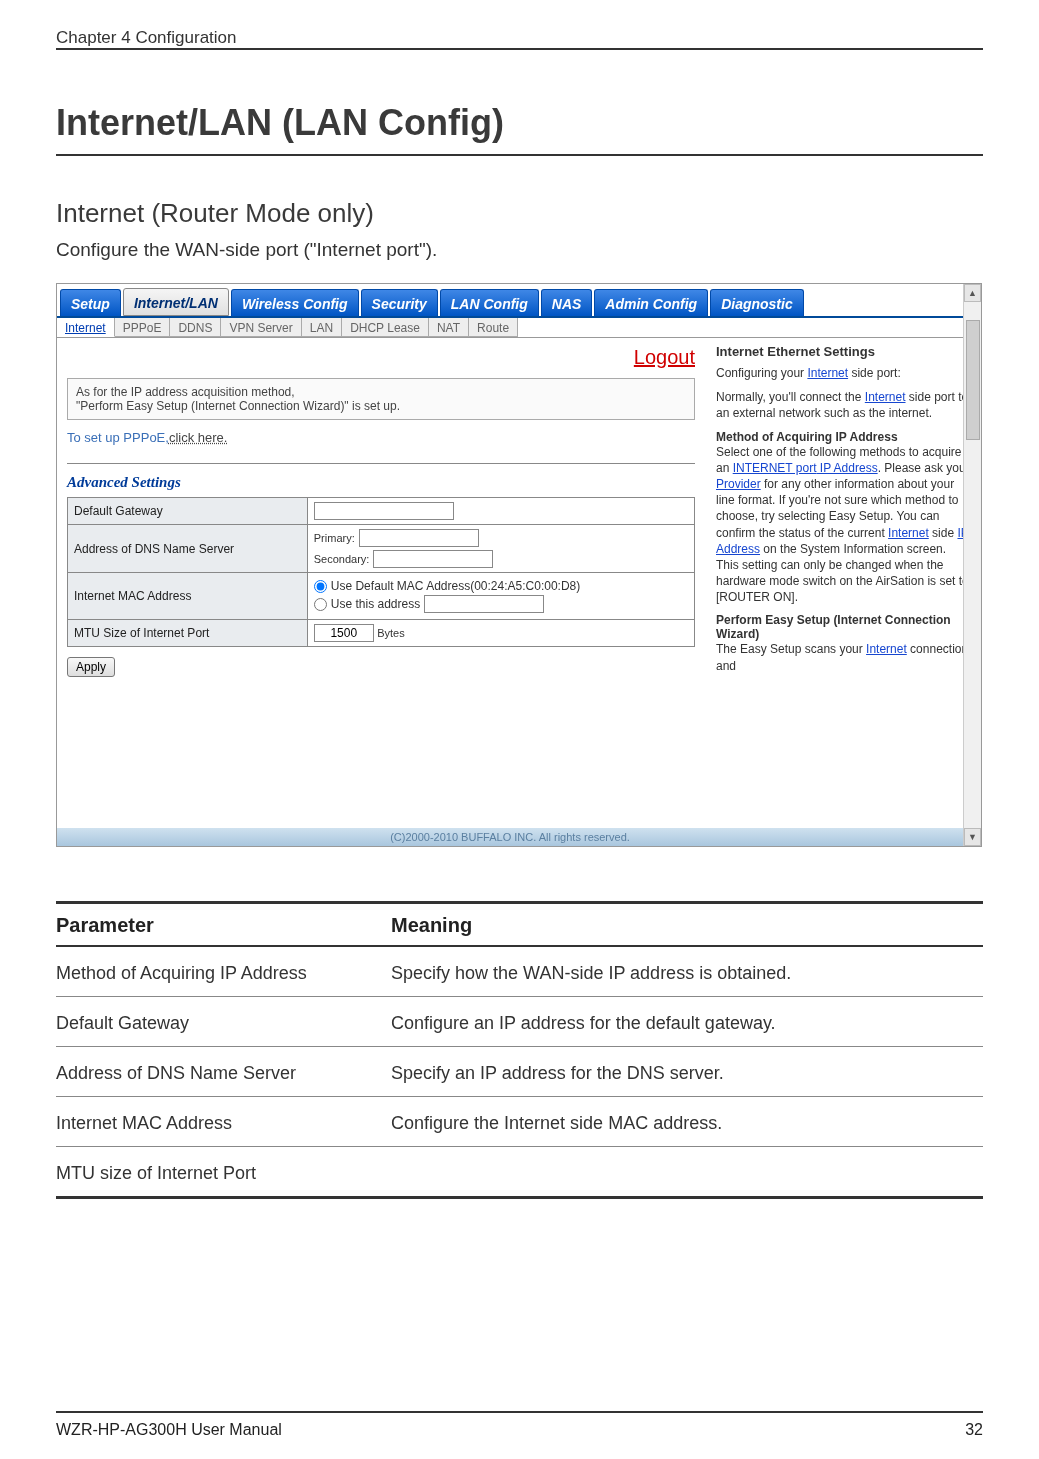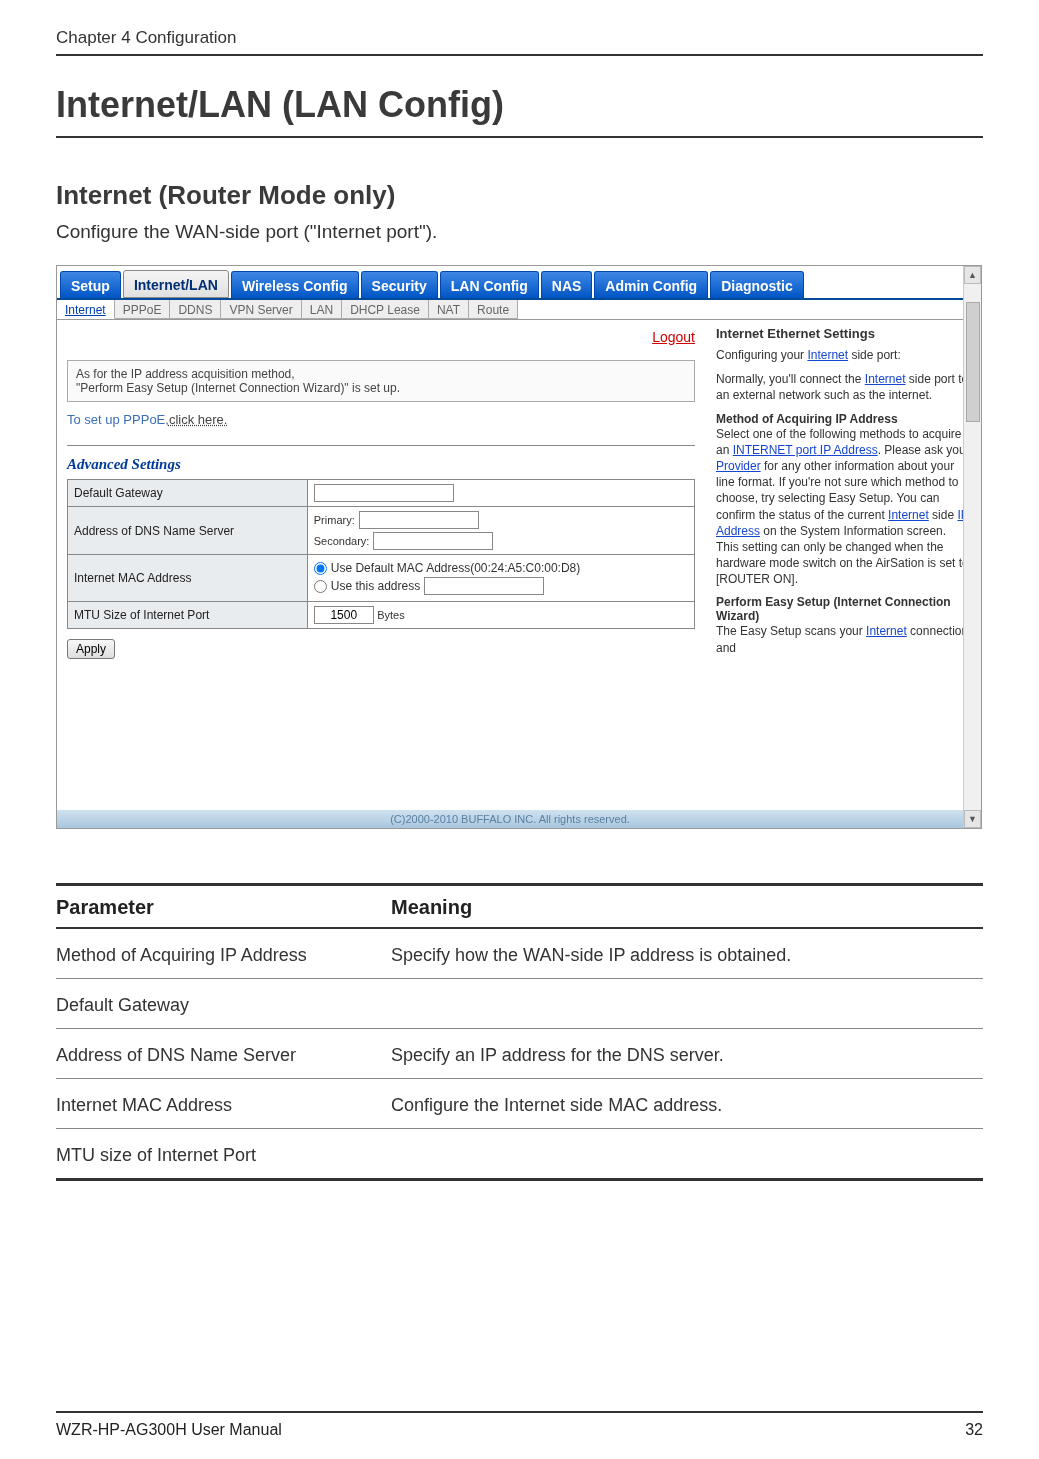"Chapter 4 Configuration" .chapter-header { margin-bottom: 28px -> 52px; padding-bottom: 6px -> none }
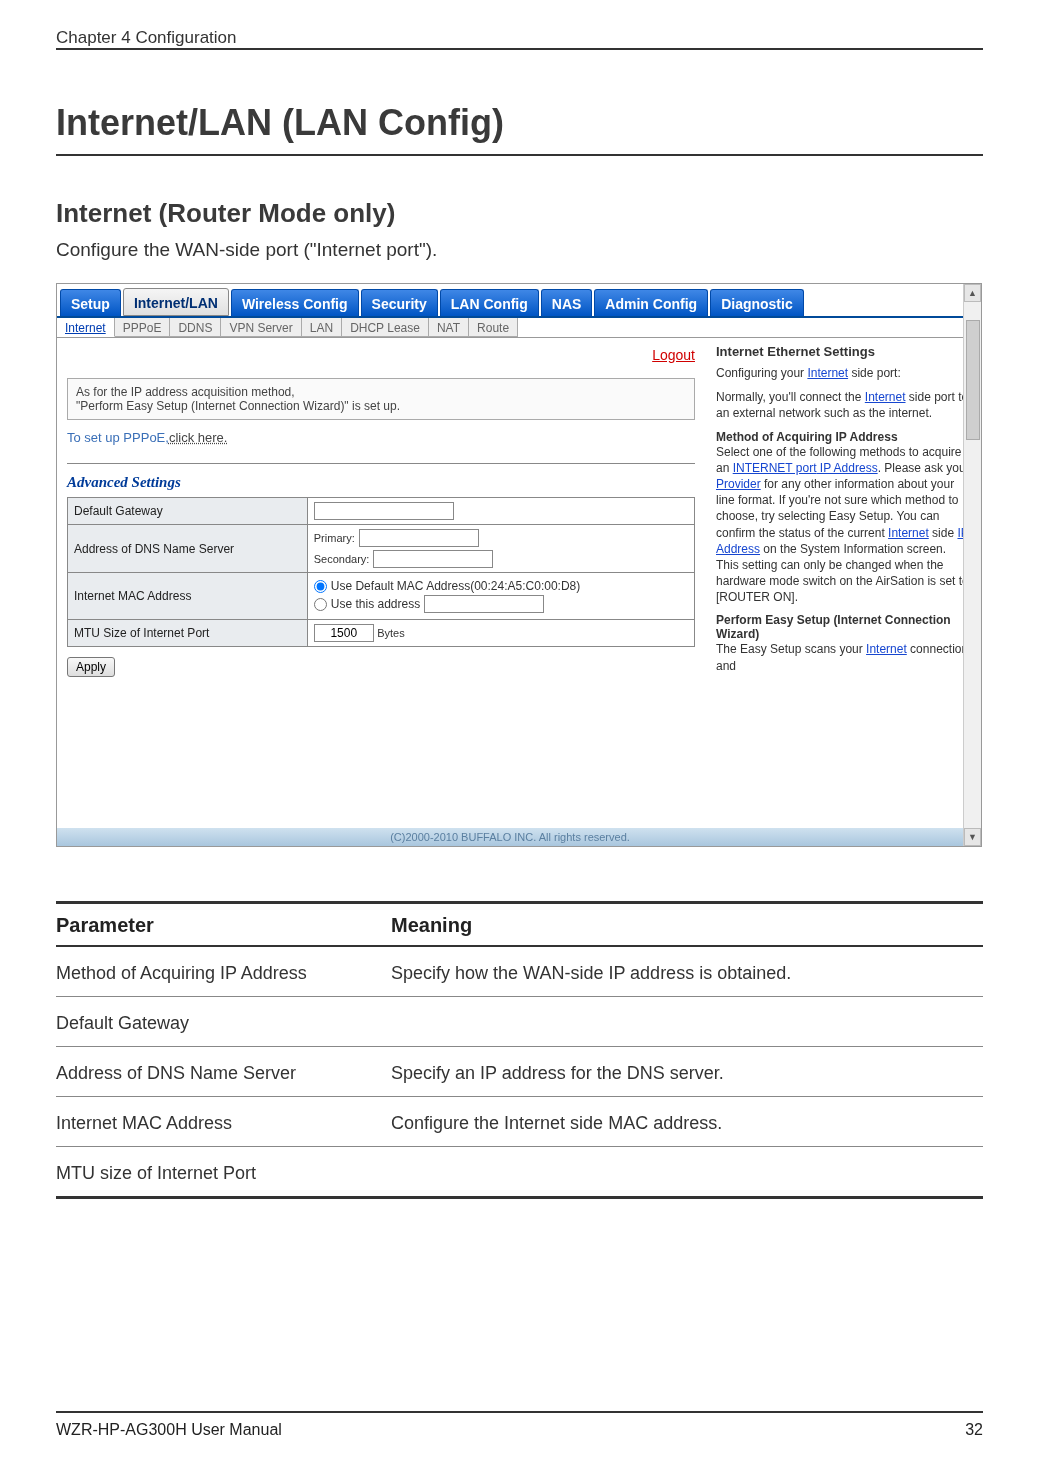"Internet (Router Mode only)" .h2 { font-weight: 700 -> 400 }
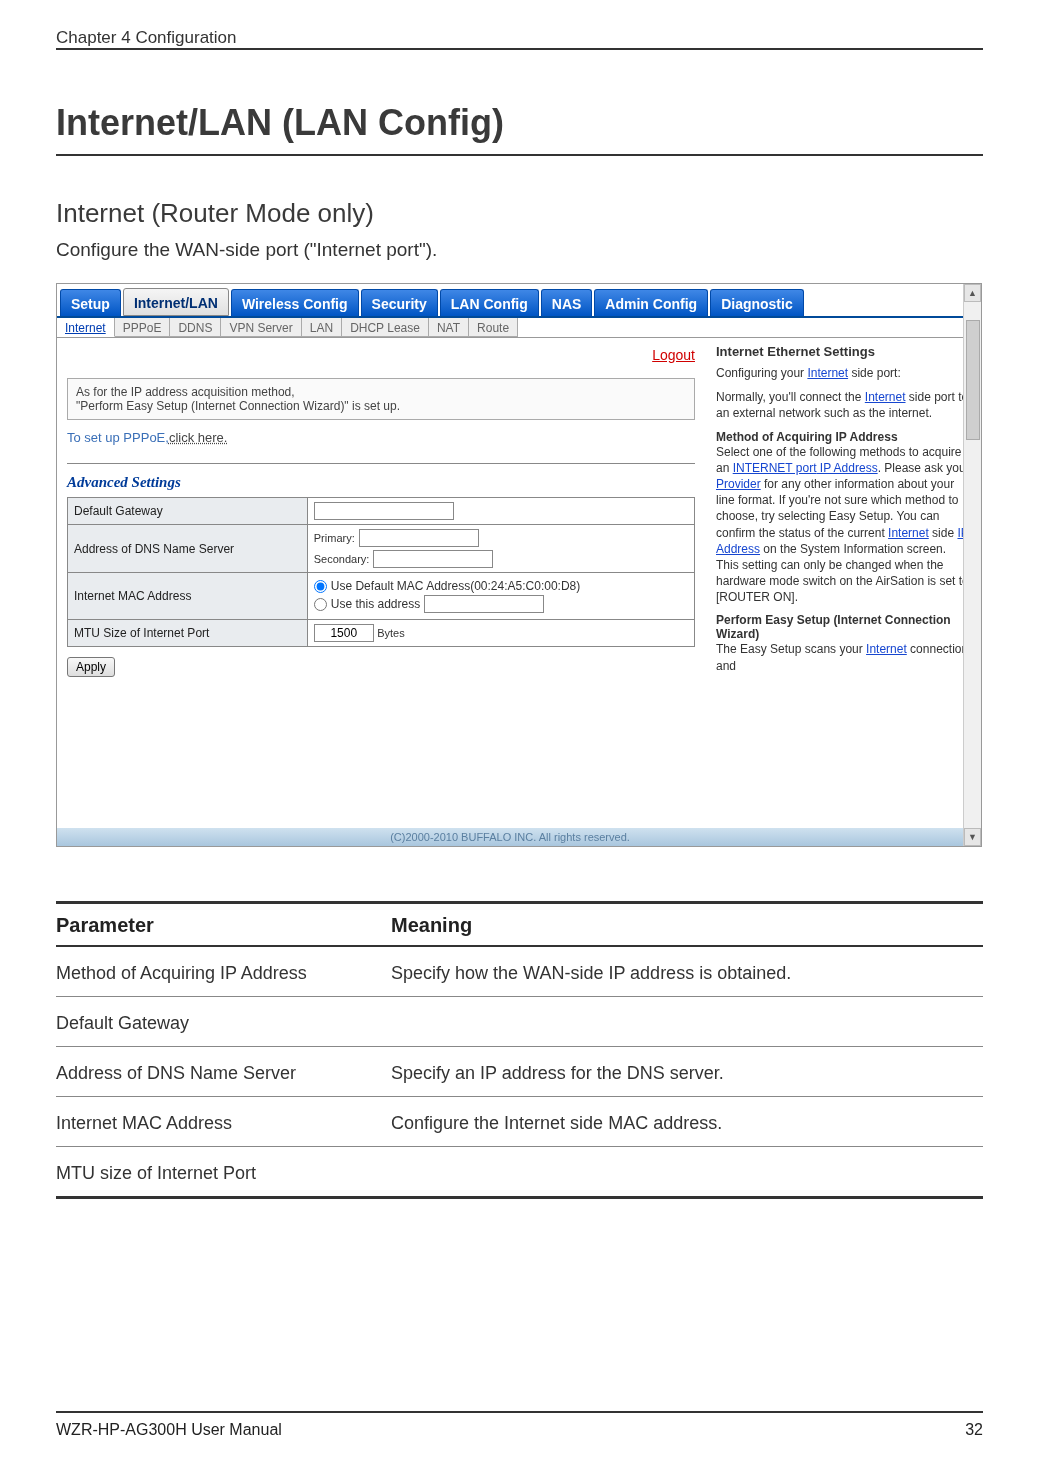"Setup" .main-tab { font-style: none -> italic }
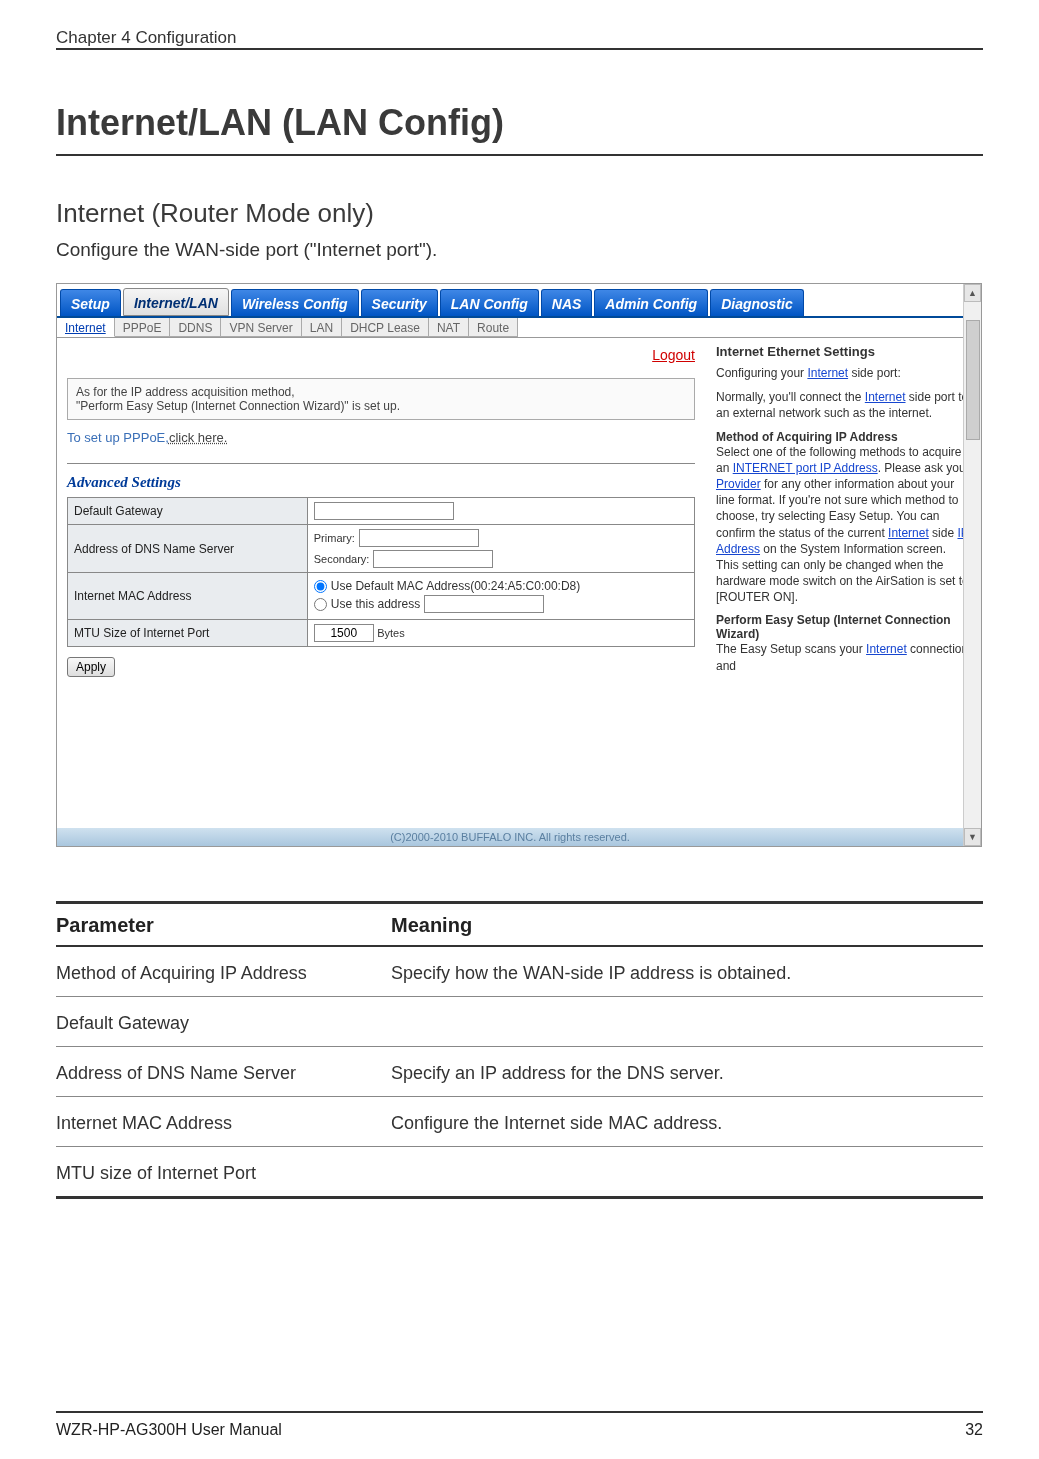"Logout" .logout { font-size: 14px -> 20px }
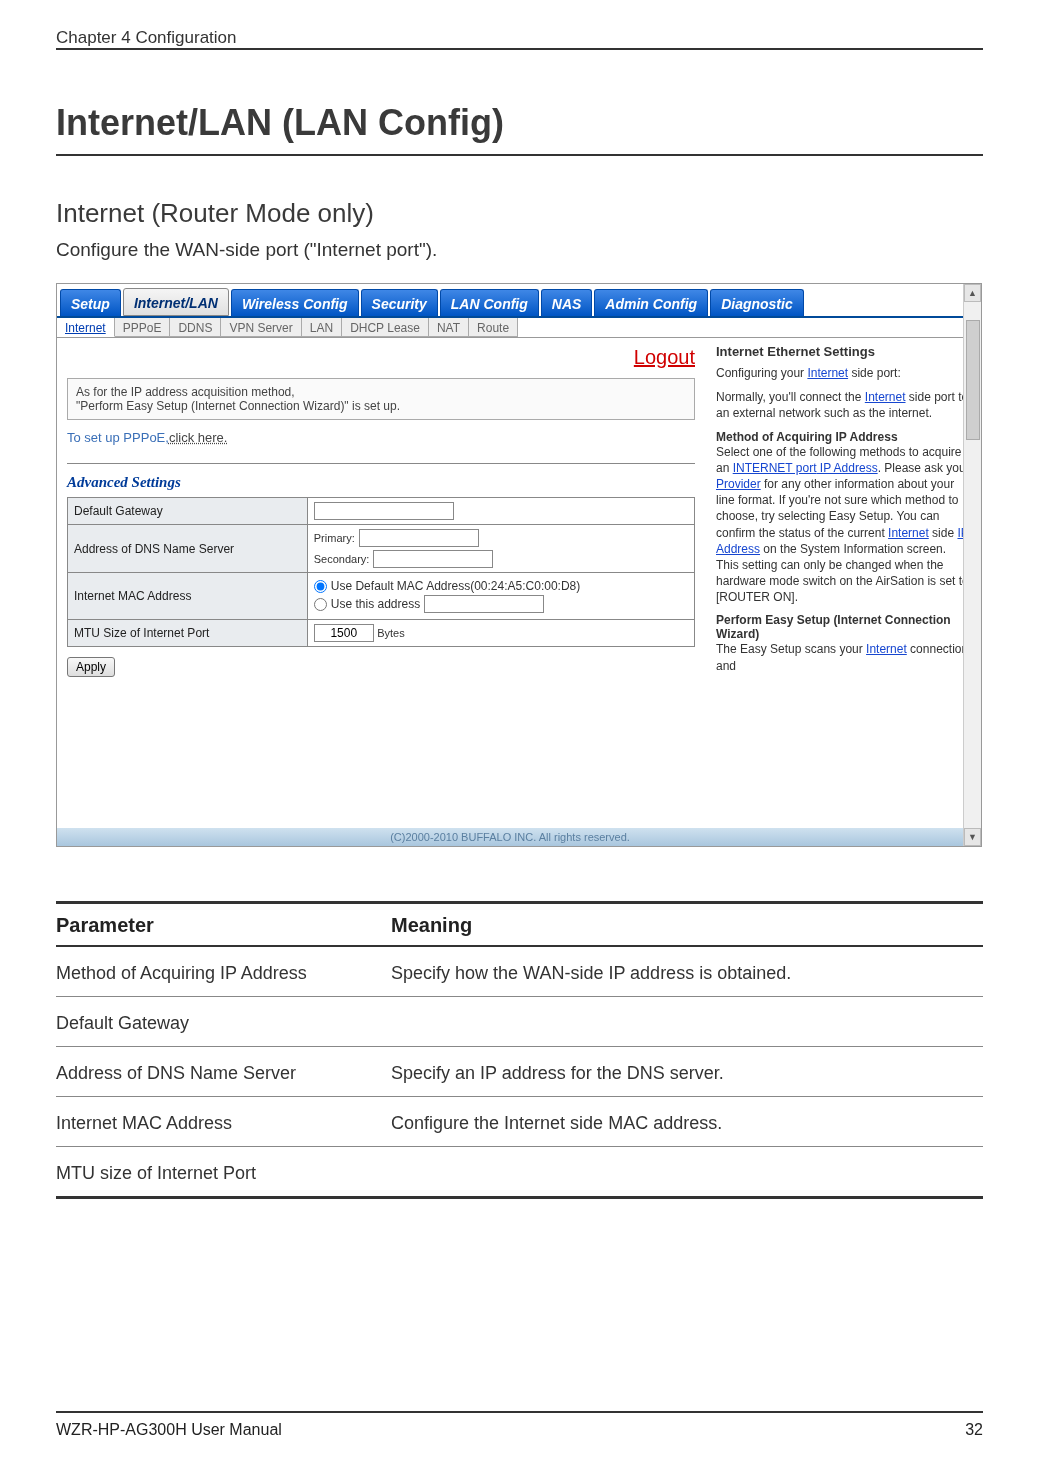"Configure an IP address for" div.pr-right { html: none -> <div>Configure an IP address for the default gateway.</div> }
